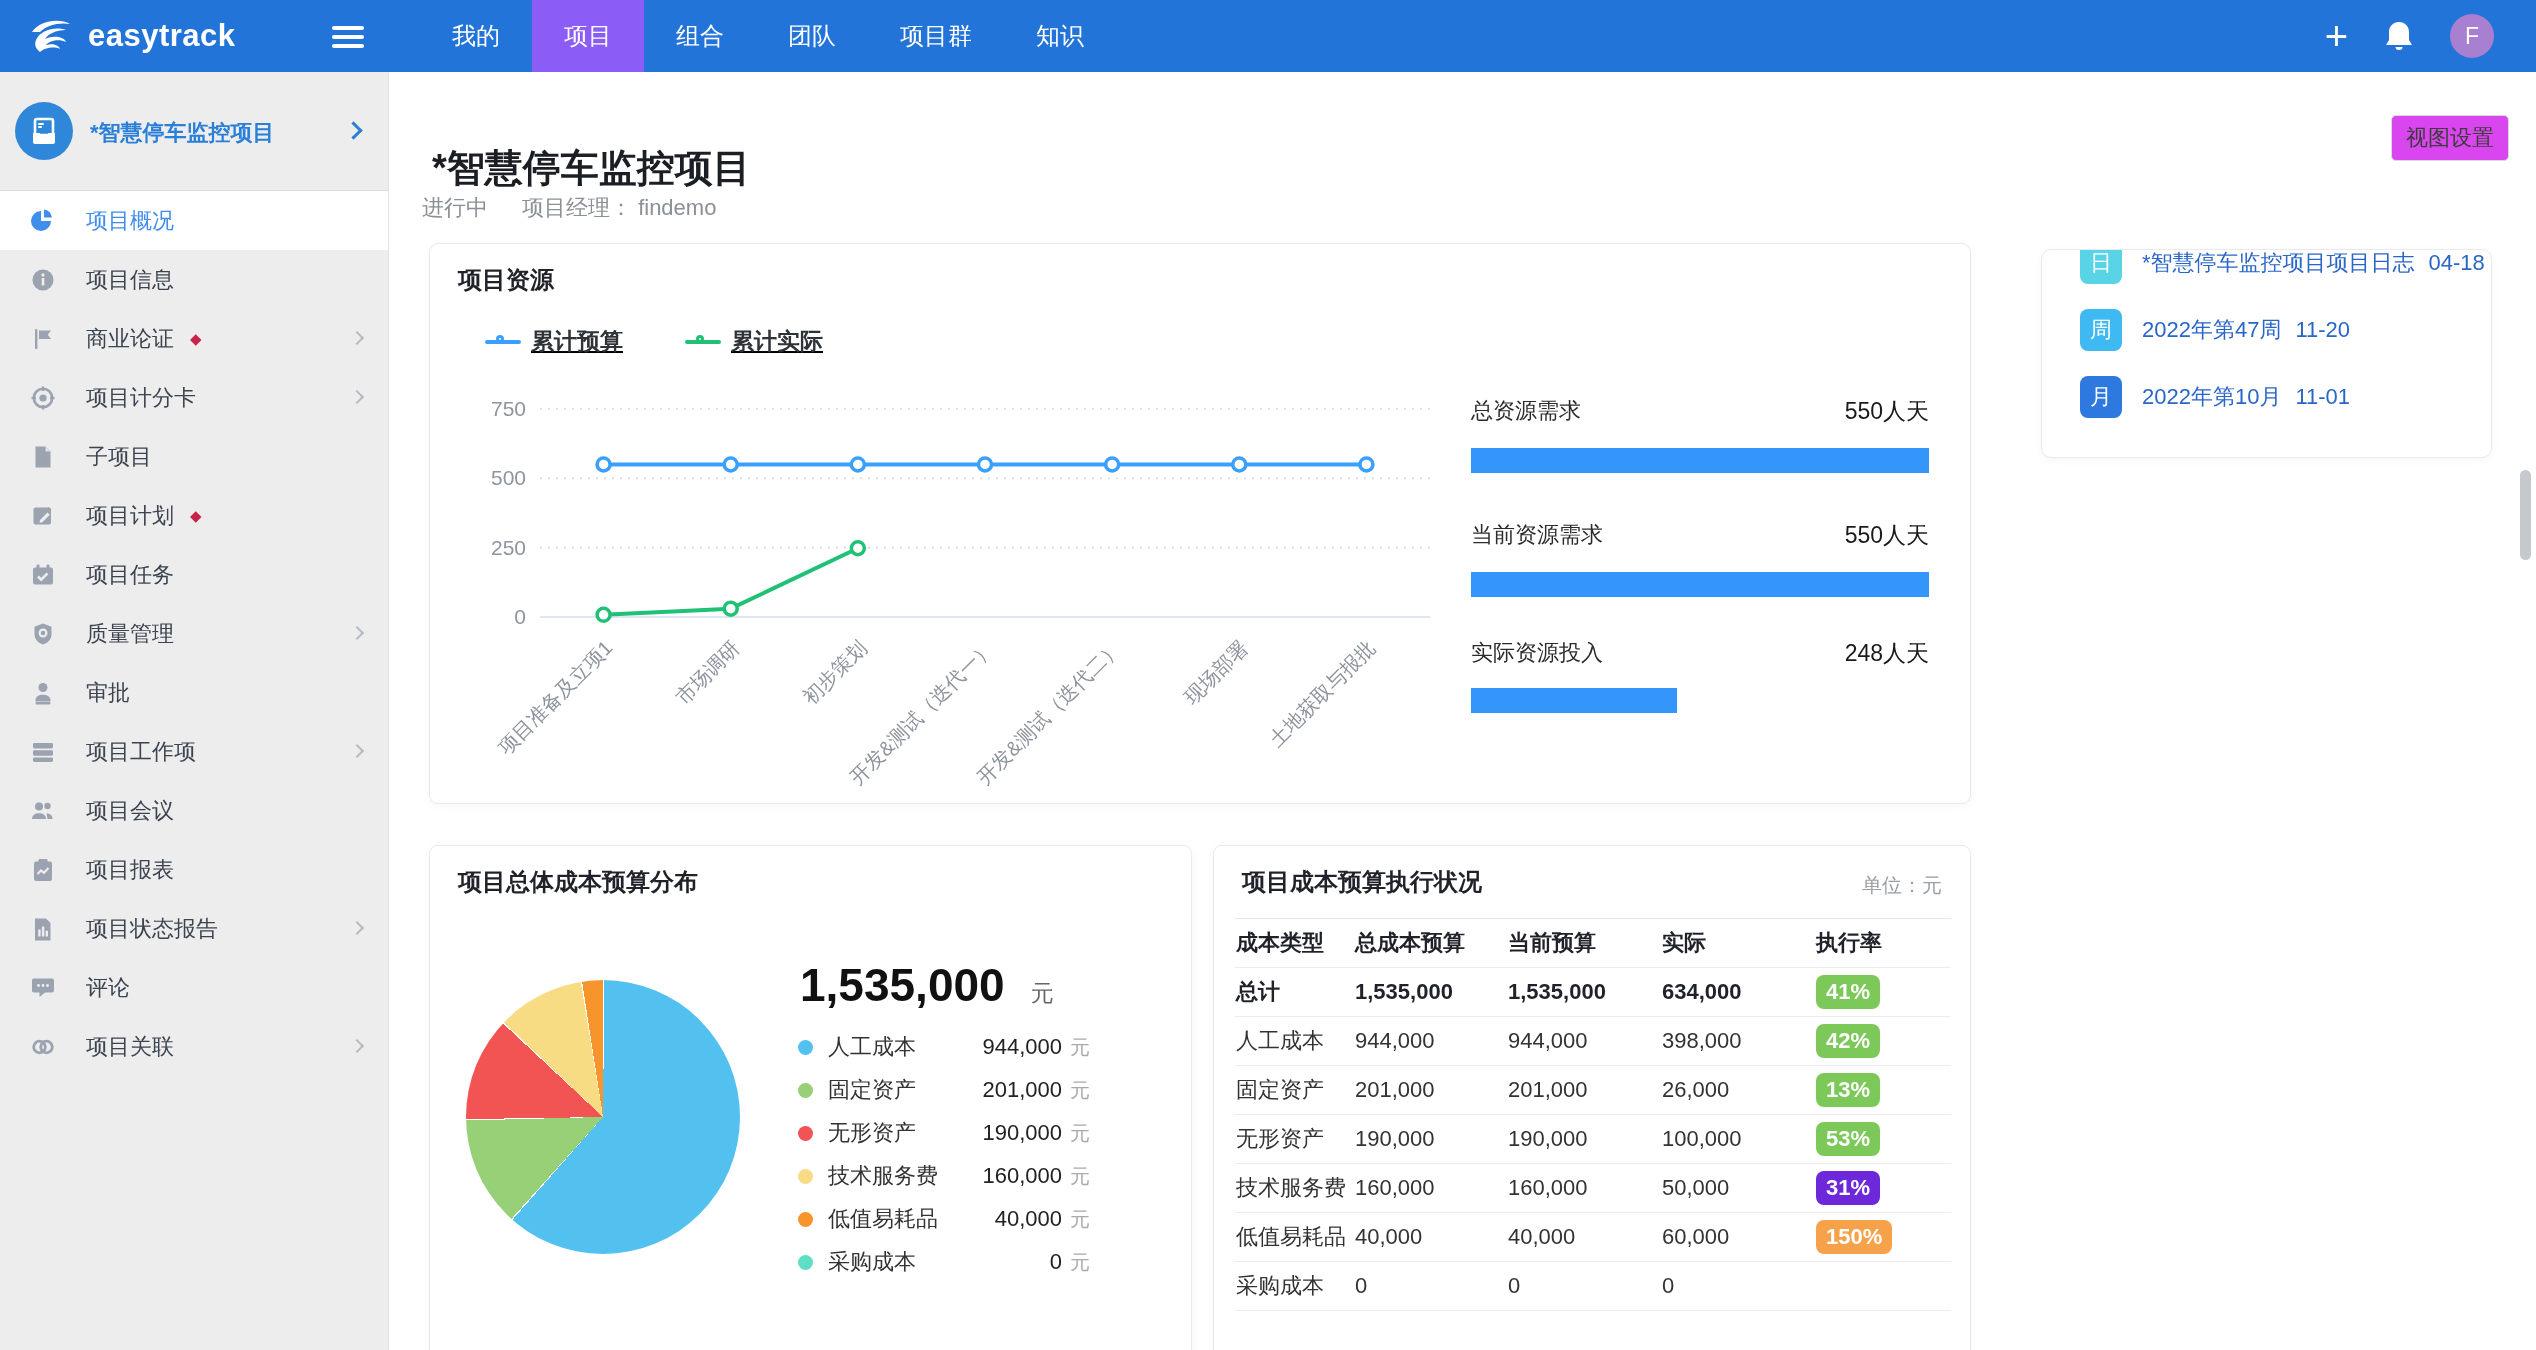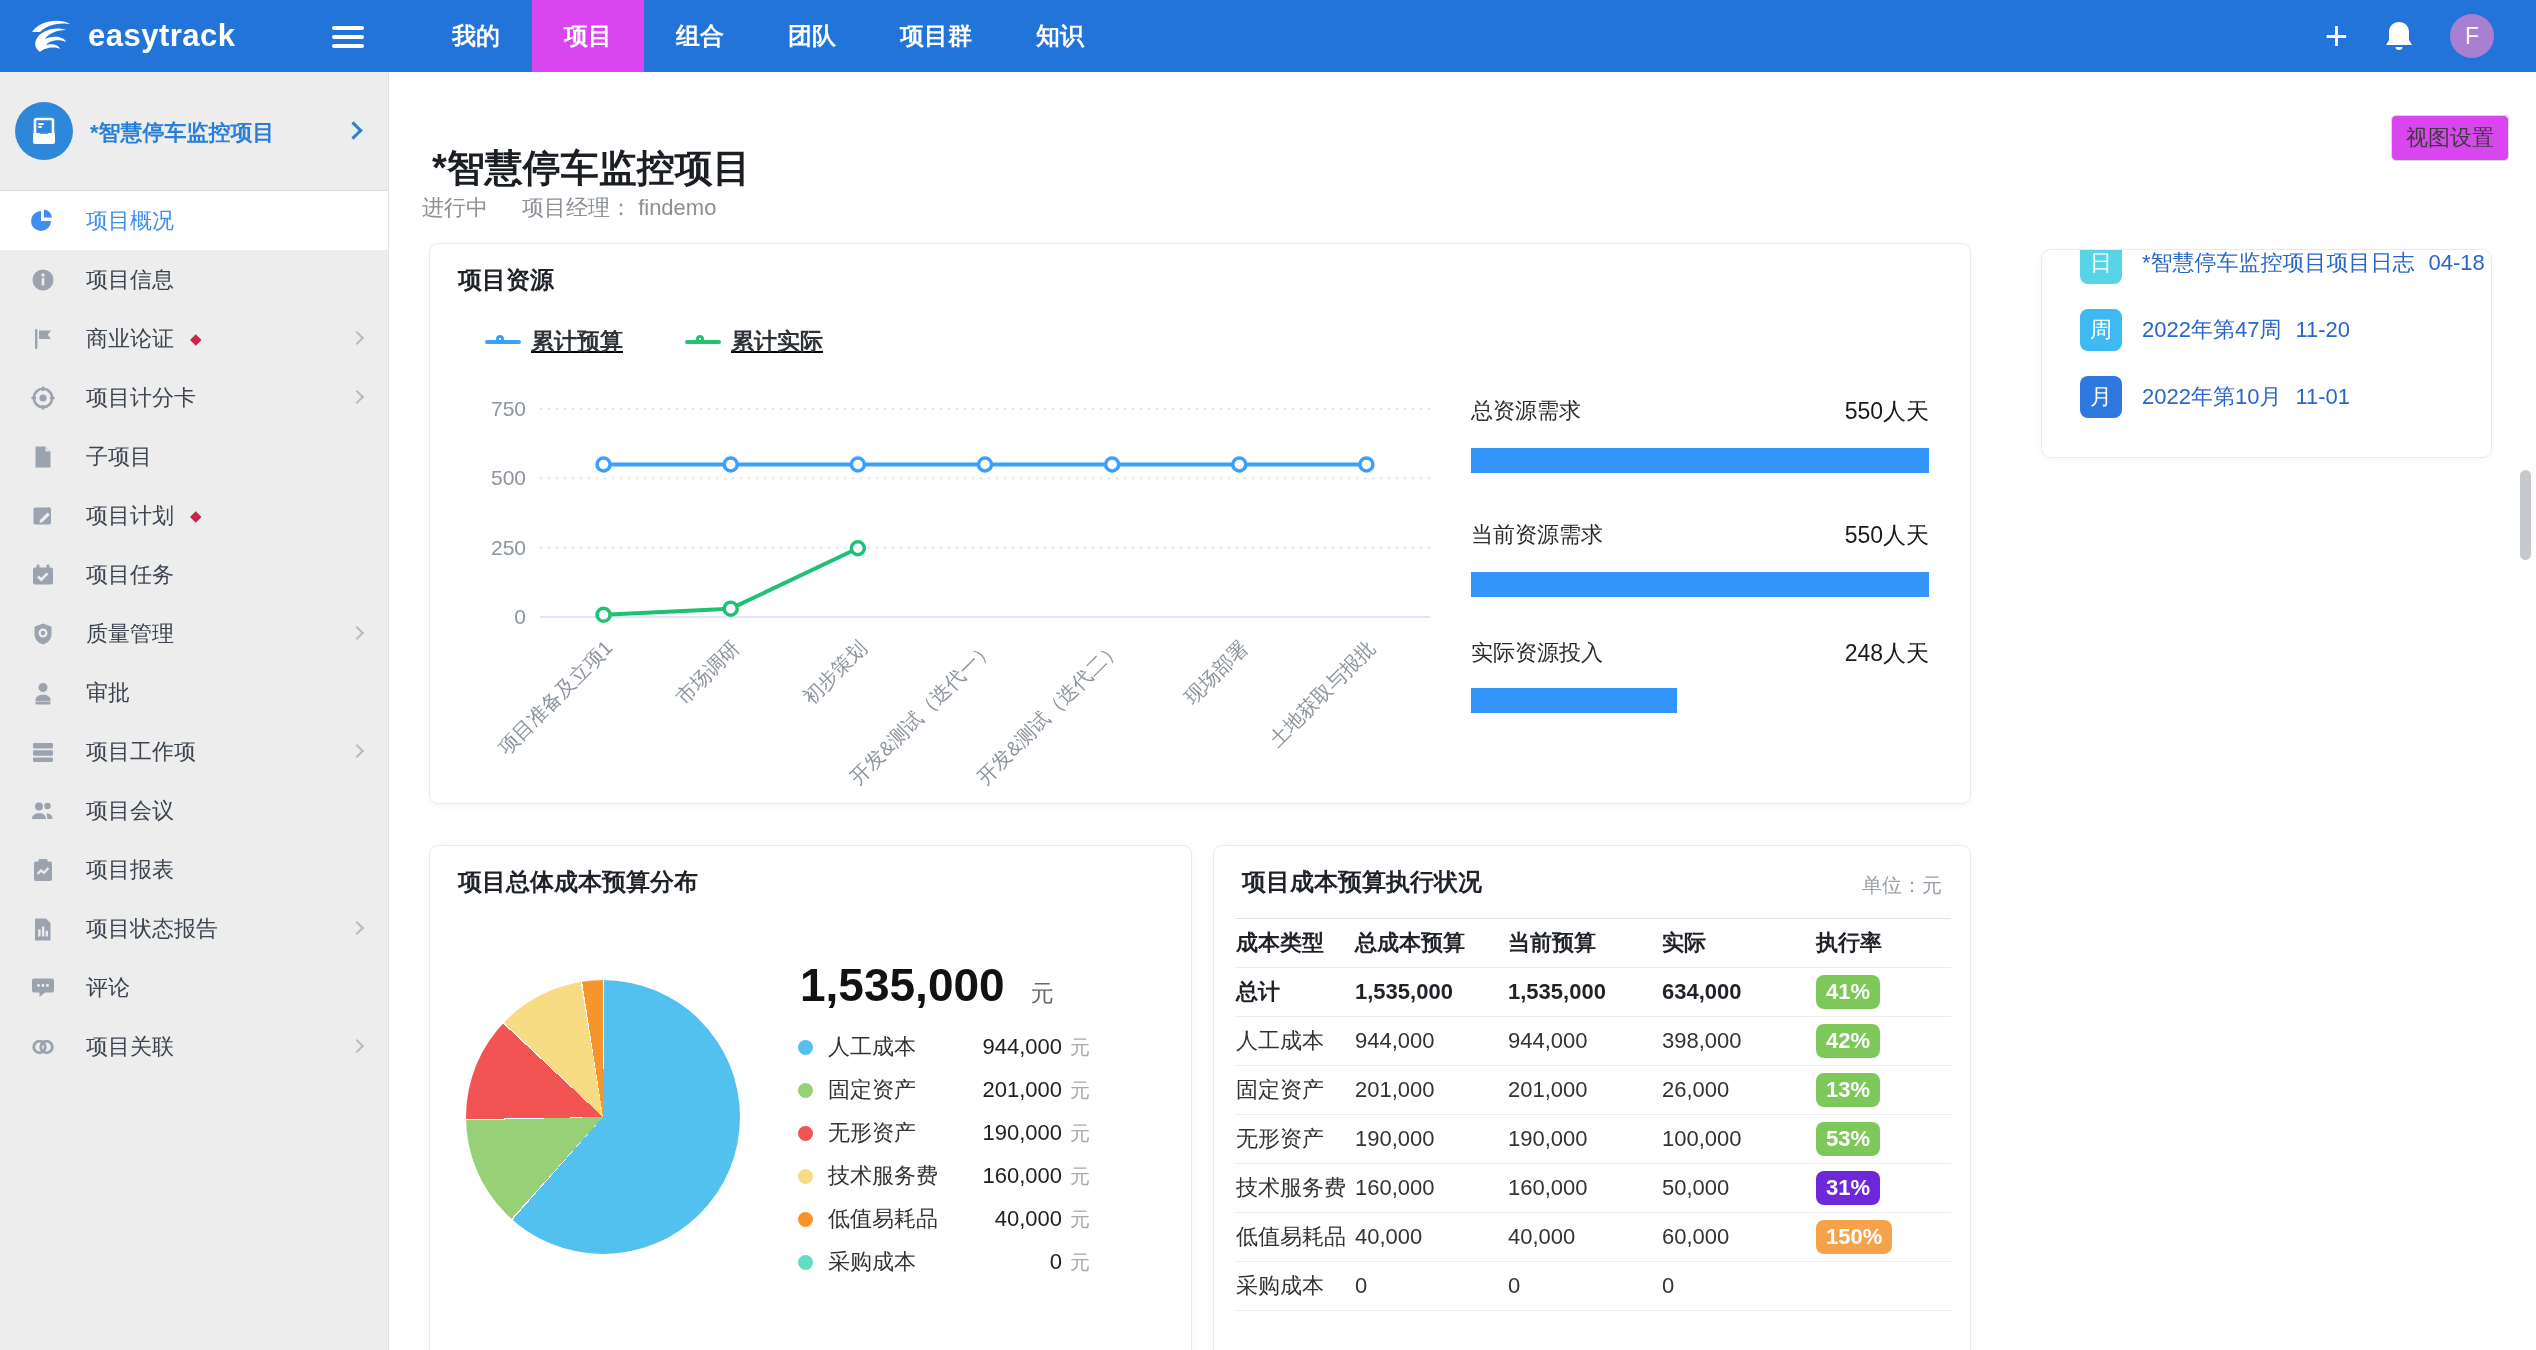"我的" .topnav-item { font-weight: bold -> none }
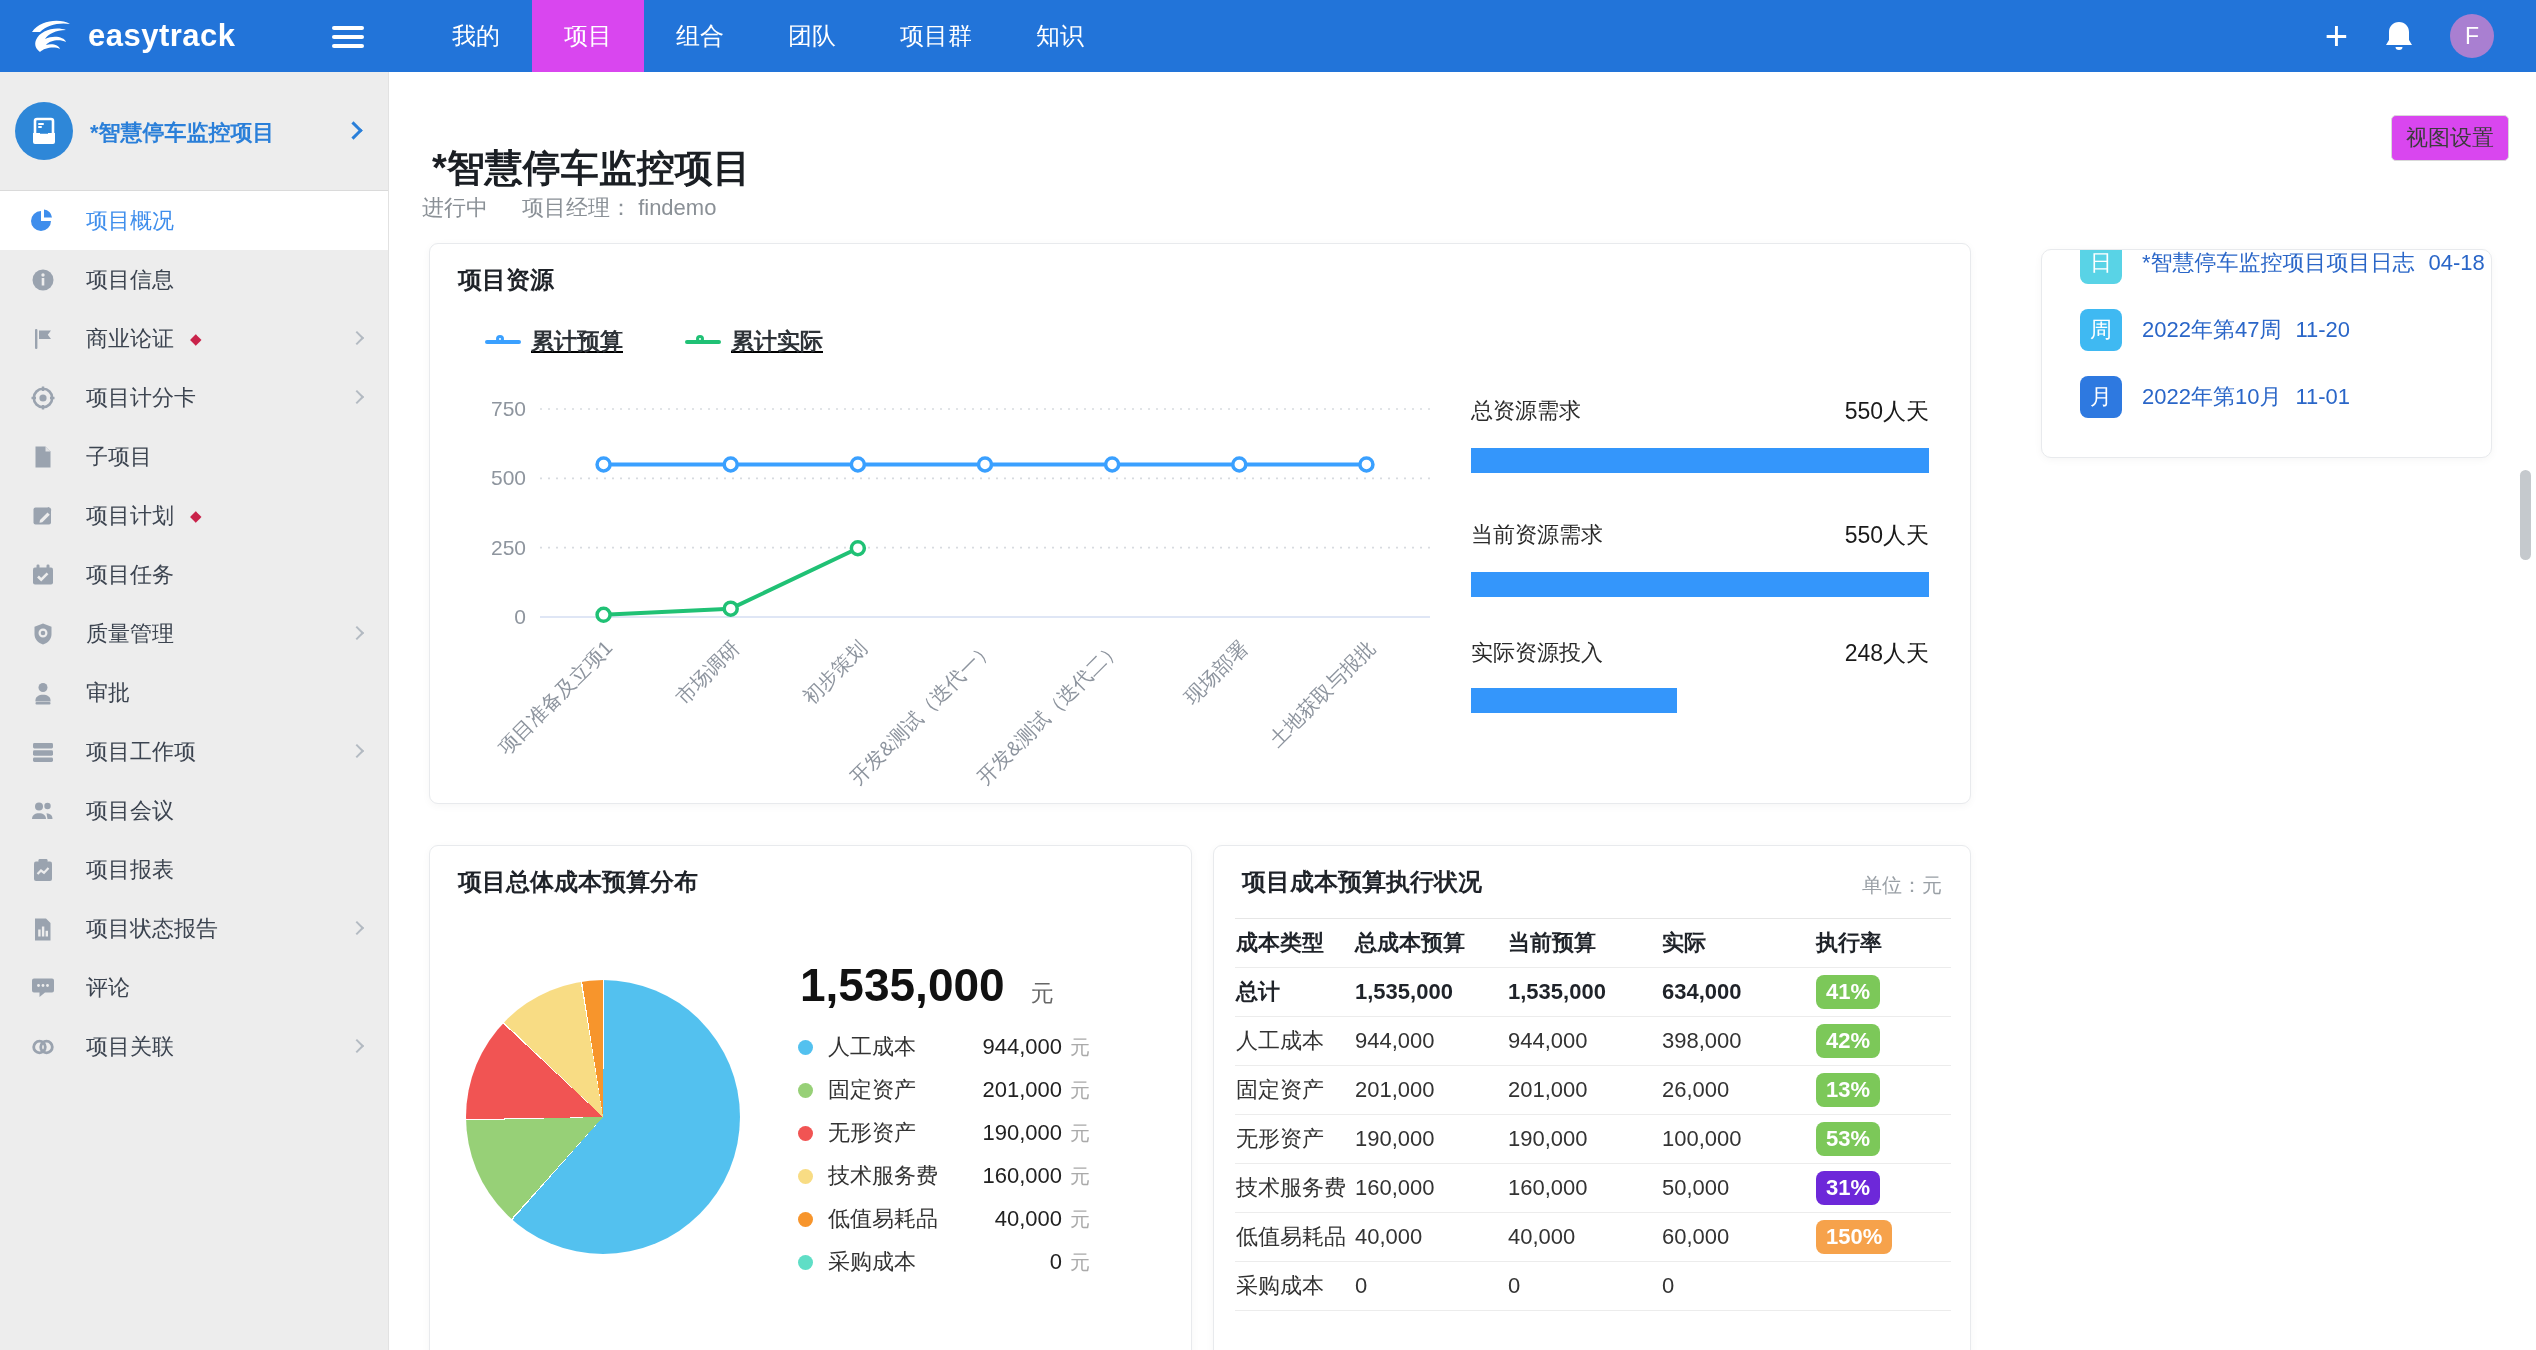"项目" .topnav-item.active { background: #d946ef -> #8b5cf6 }
